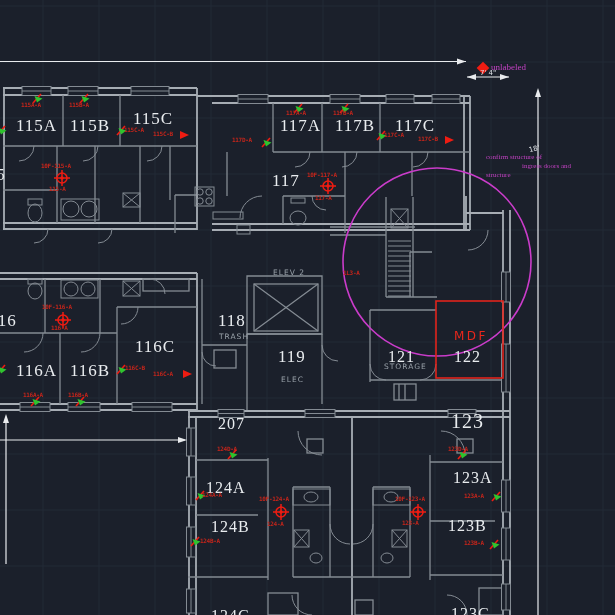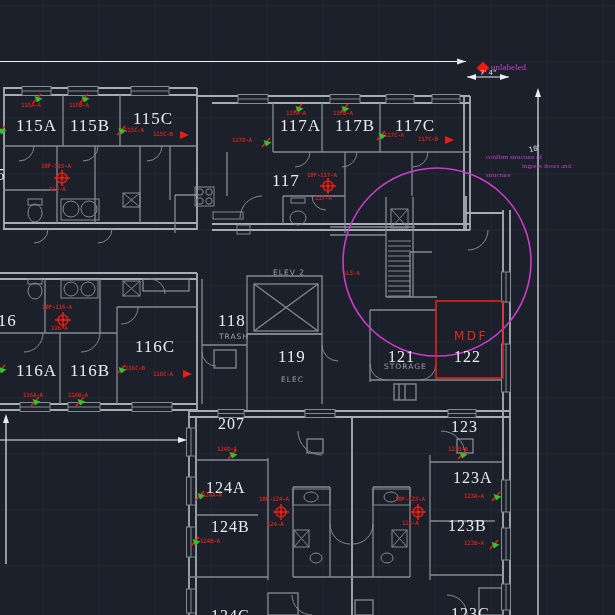"123" div.lbl { font-size: 16px -> 20px; margin-top: 8px -> none }
